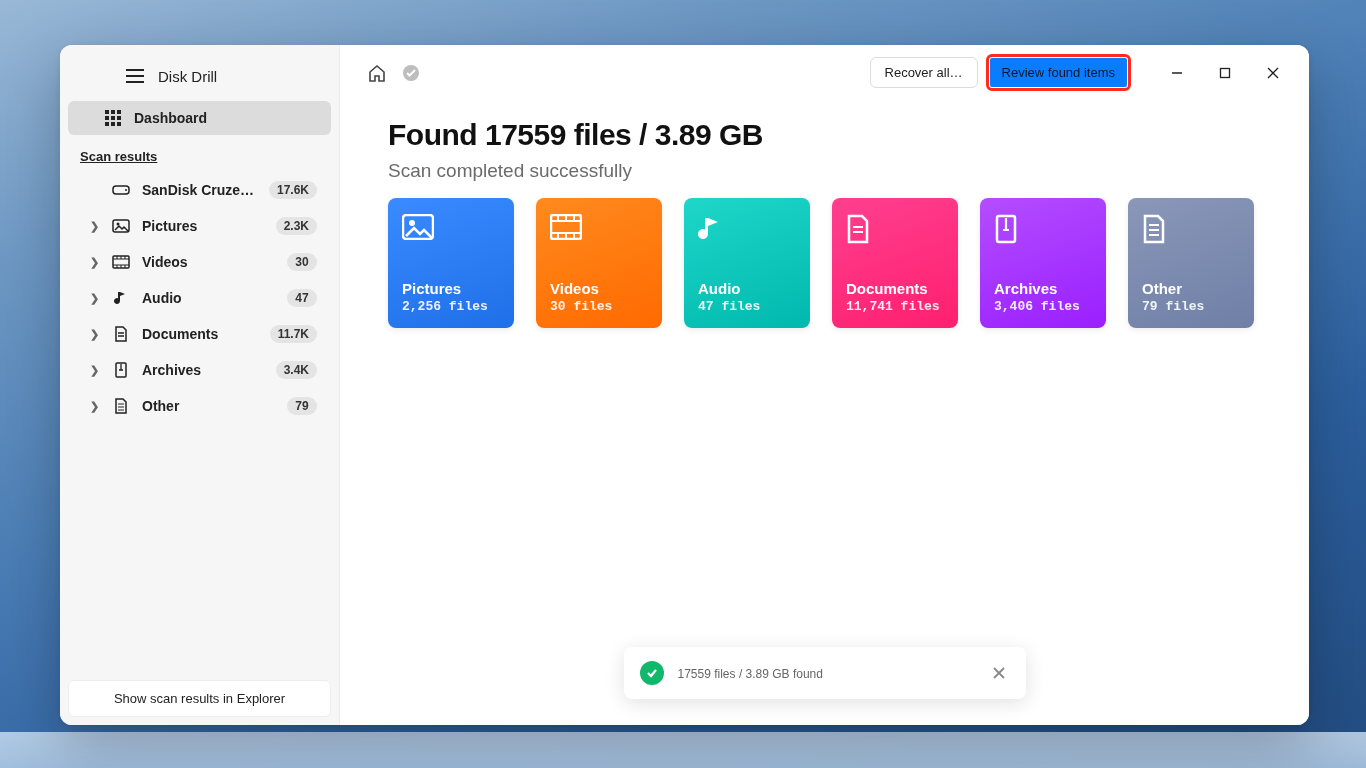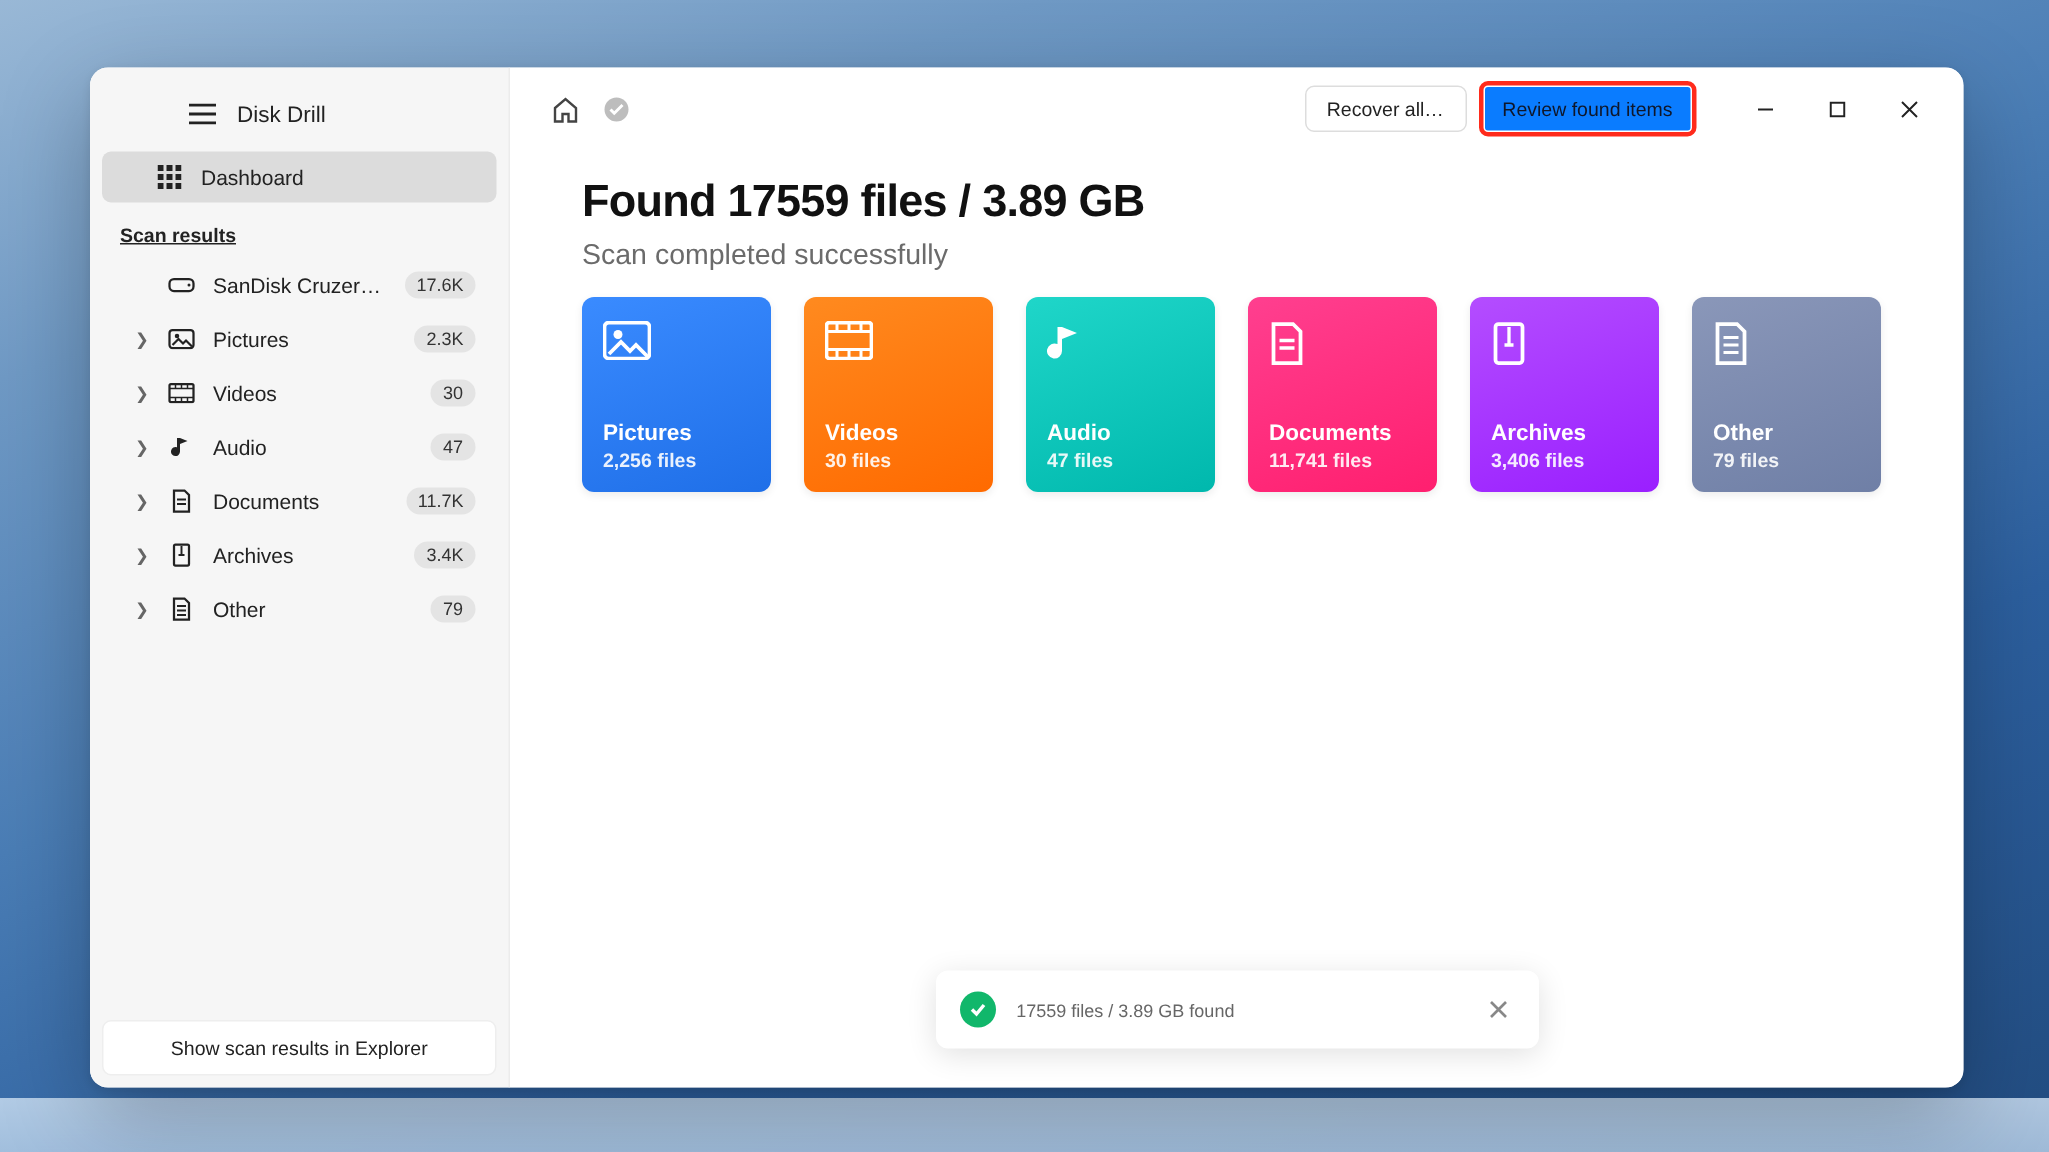"Dashboard" .sb-item { font-weight: none -> bold }
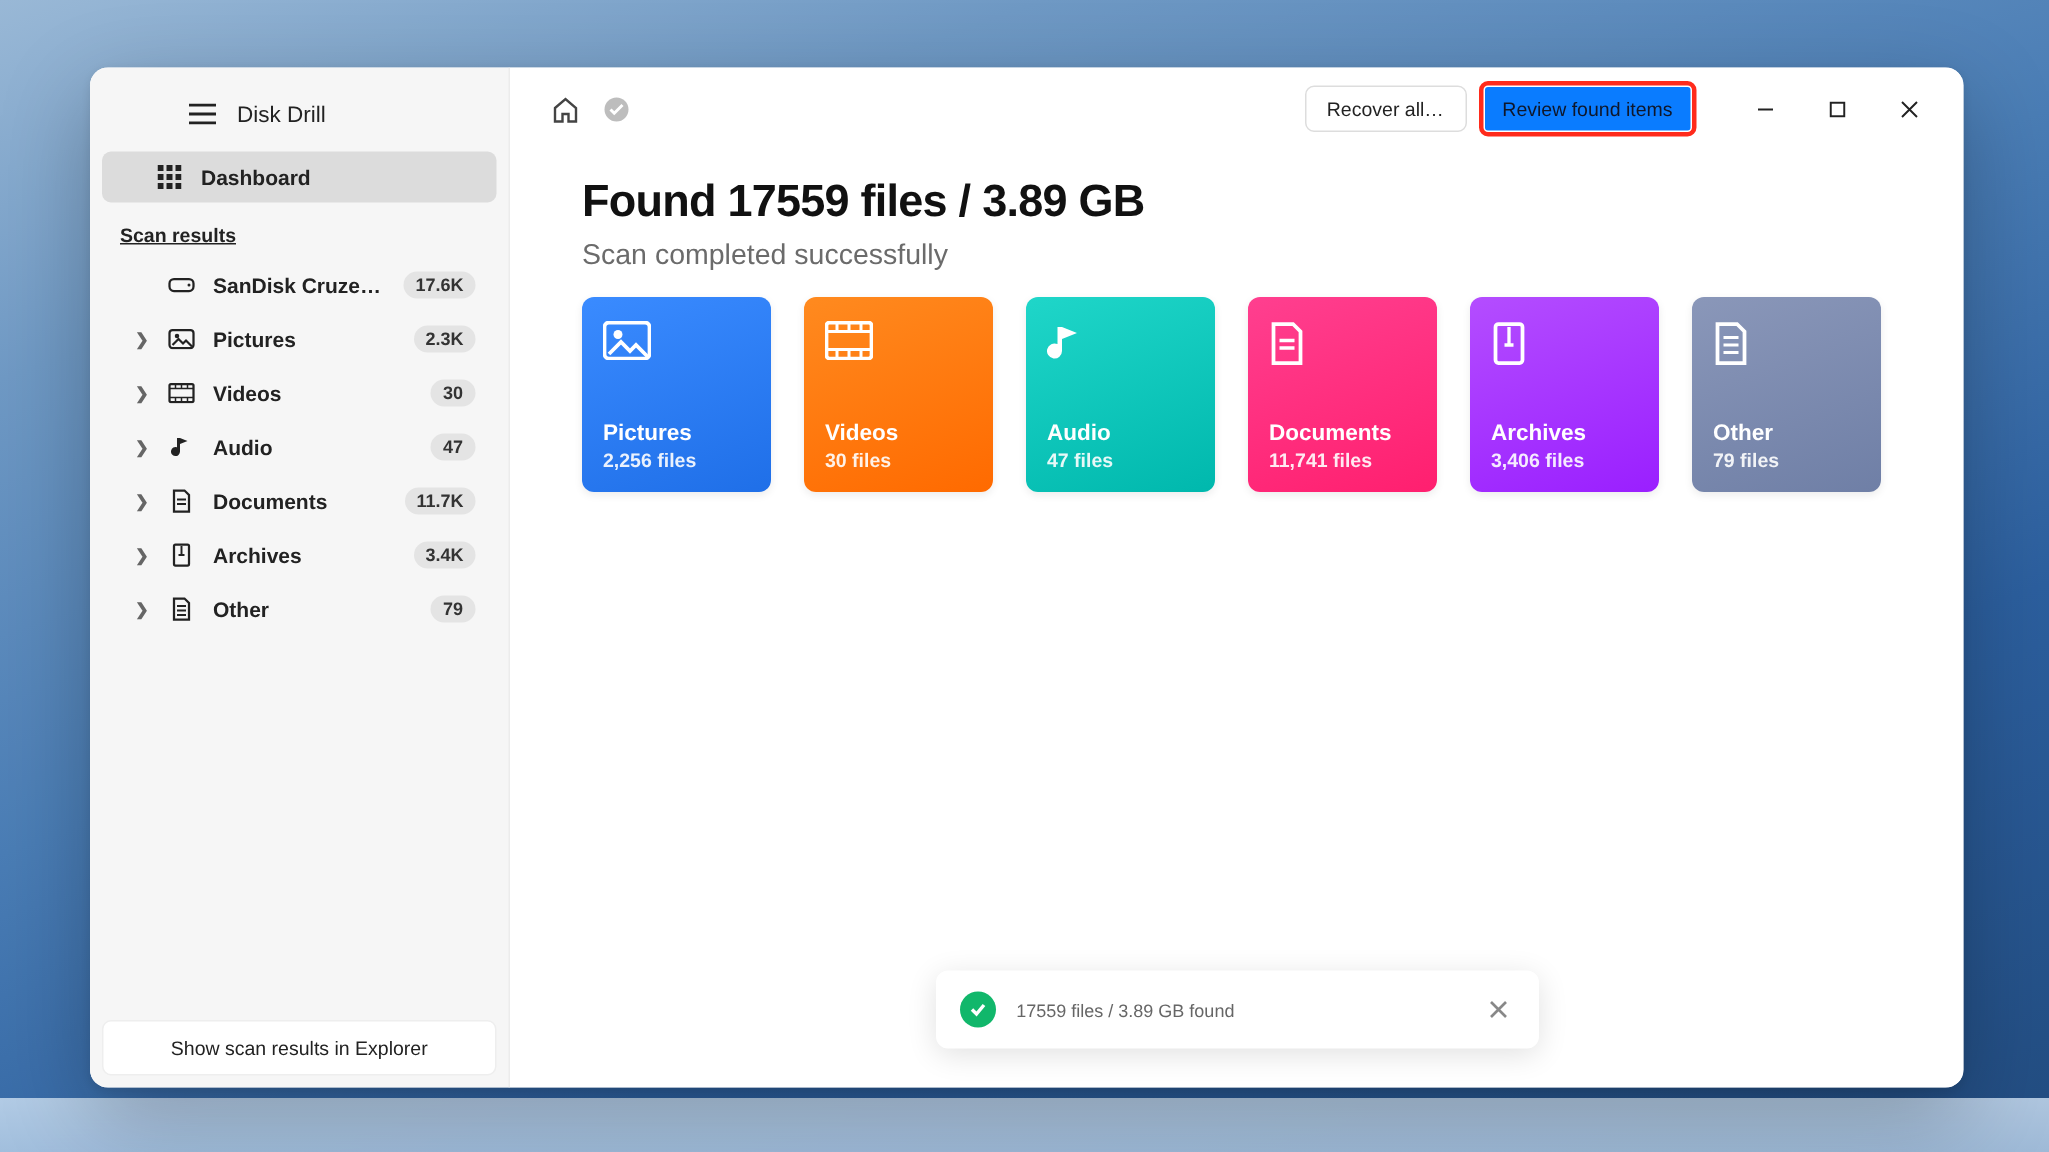"2,256 files" .tile-count { font-family: none -> Liberation Mono, monospace }
